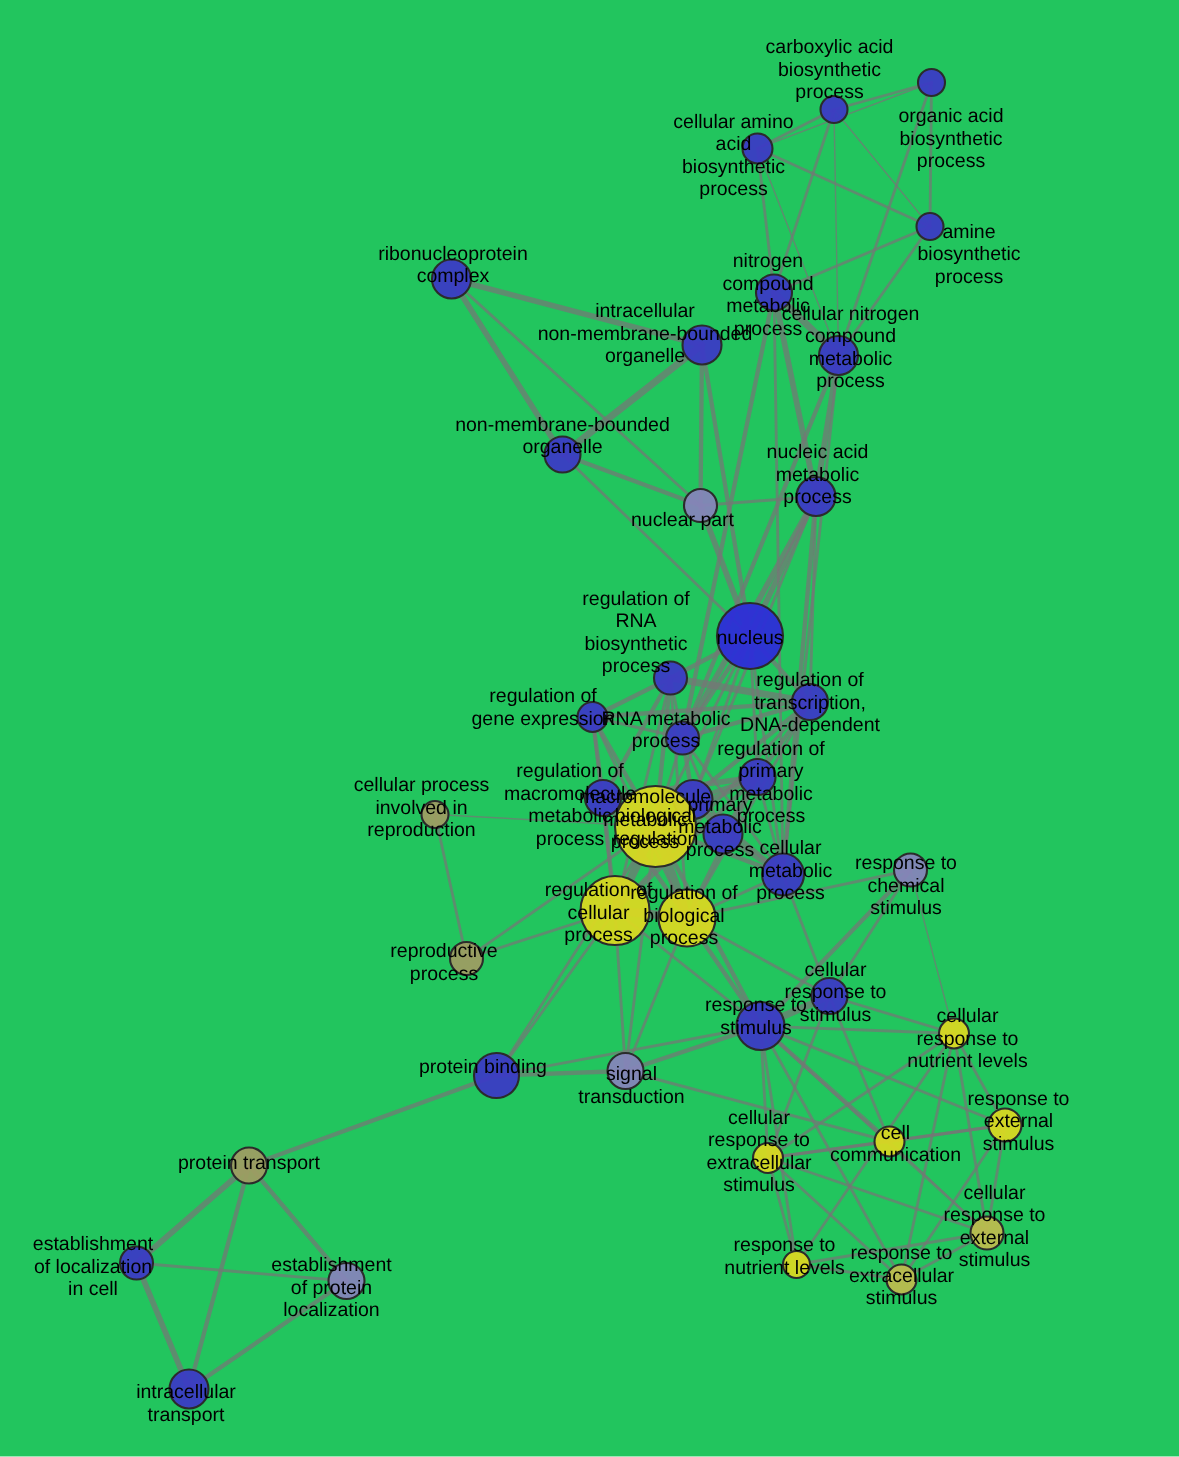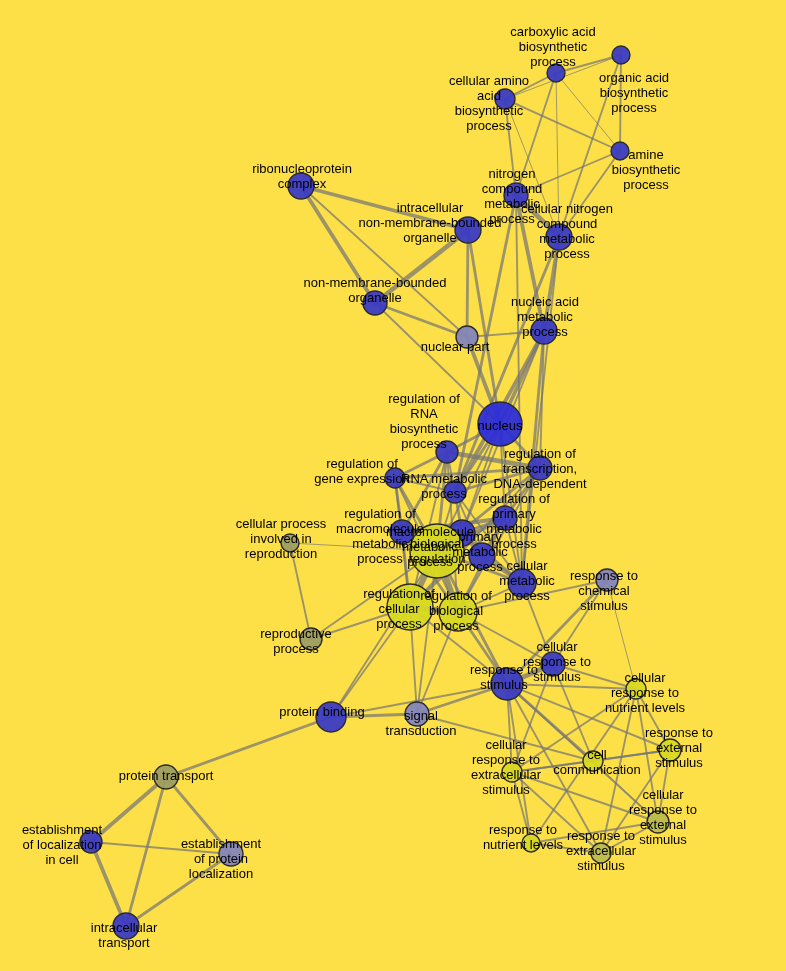"carboxylic acid biosynthetic process" .canvas-wrap { background: #fde047 -> #22c55e }
